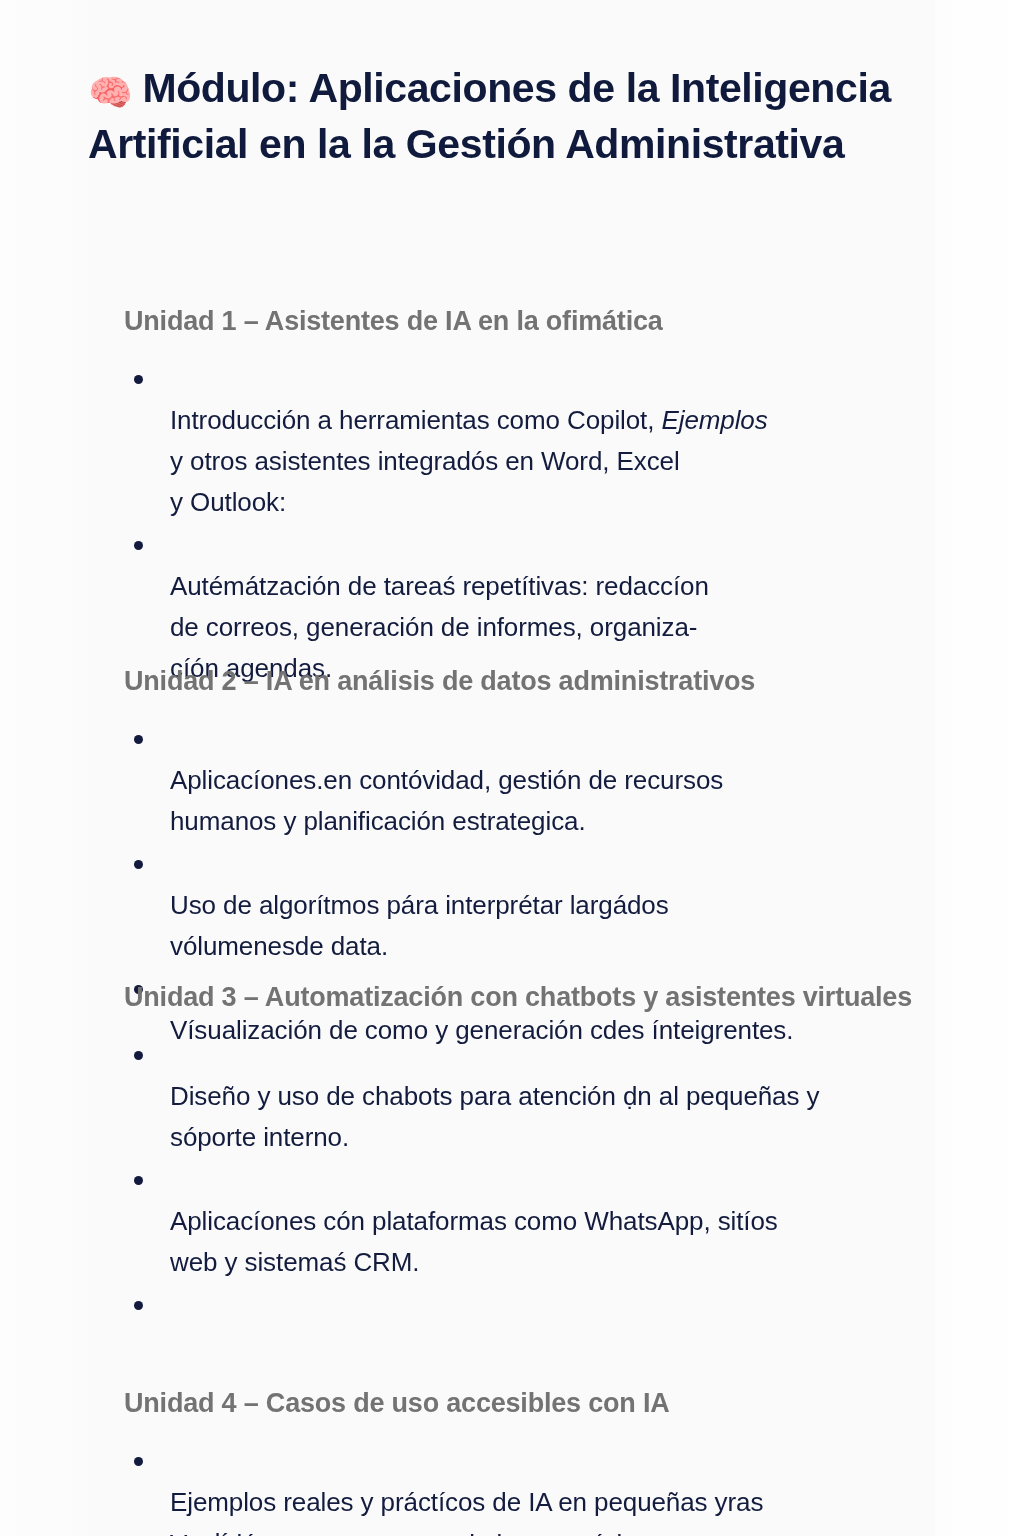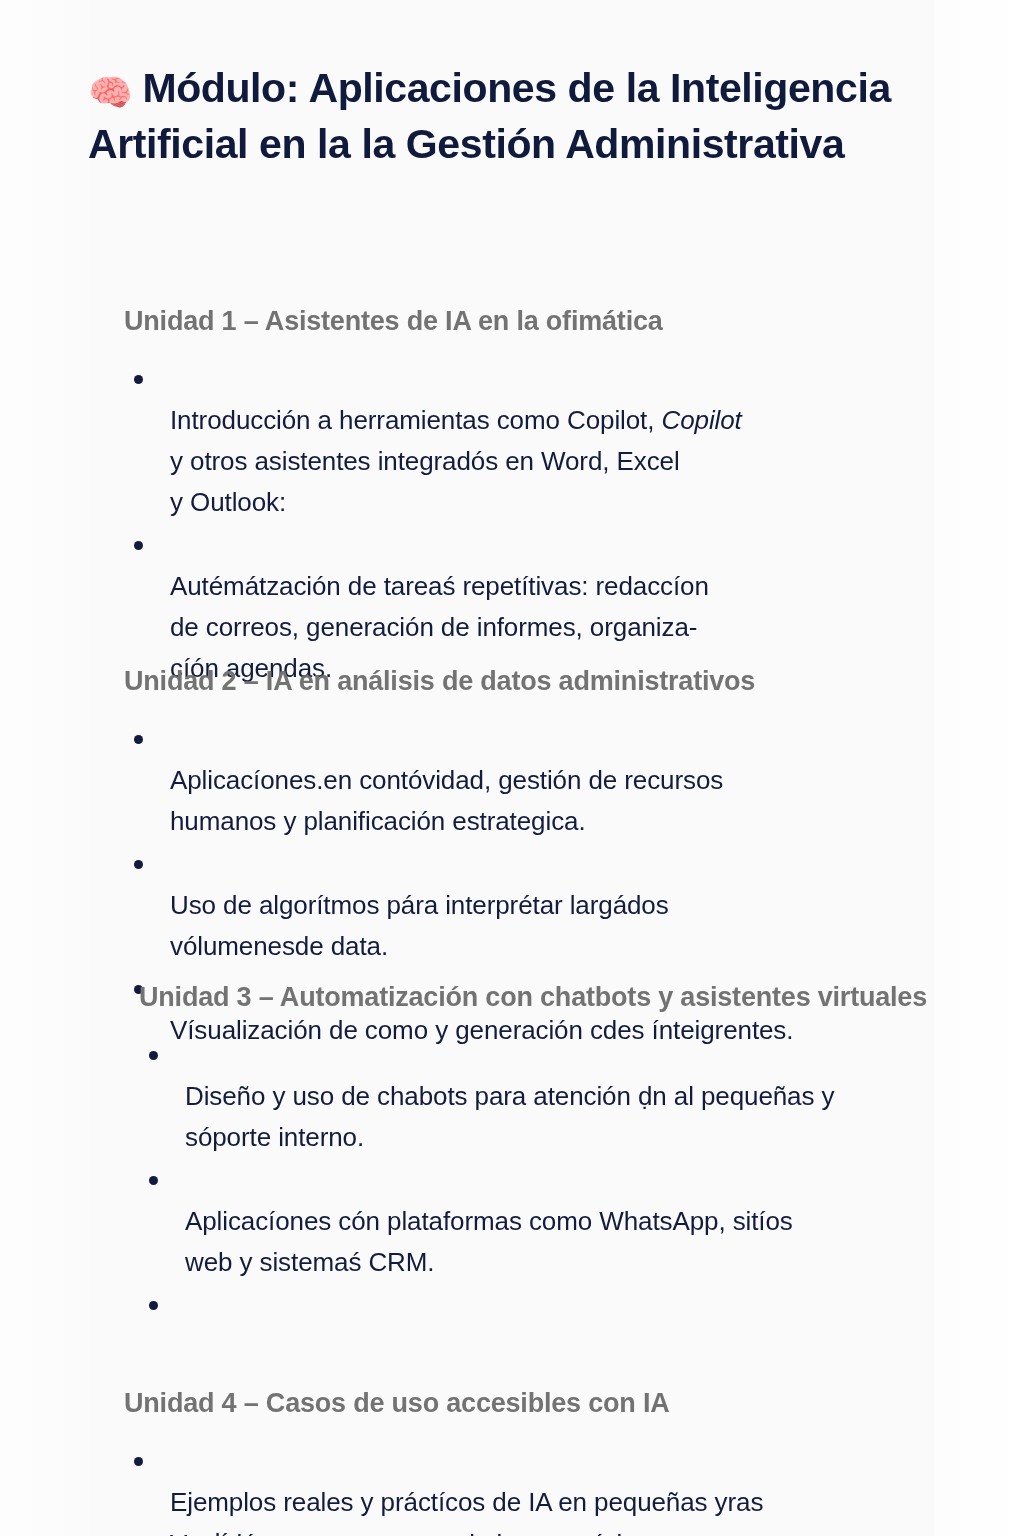"Copilot" span.italic-term { text: Copilot -> Ejemplos }
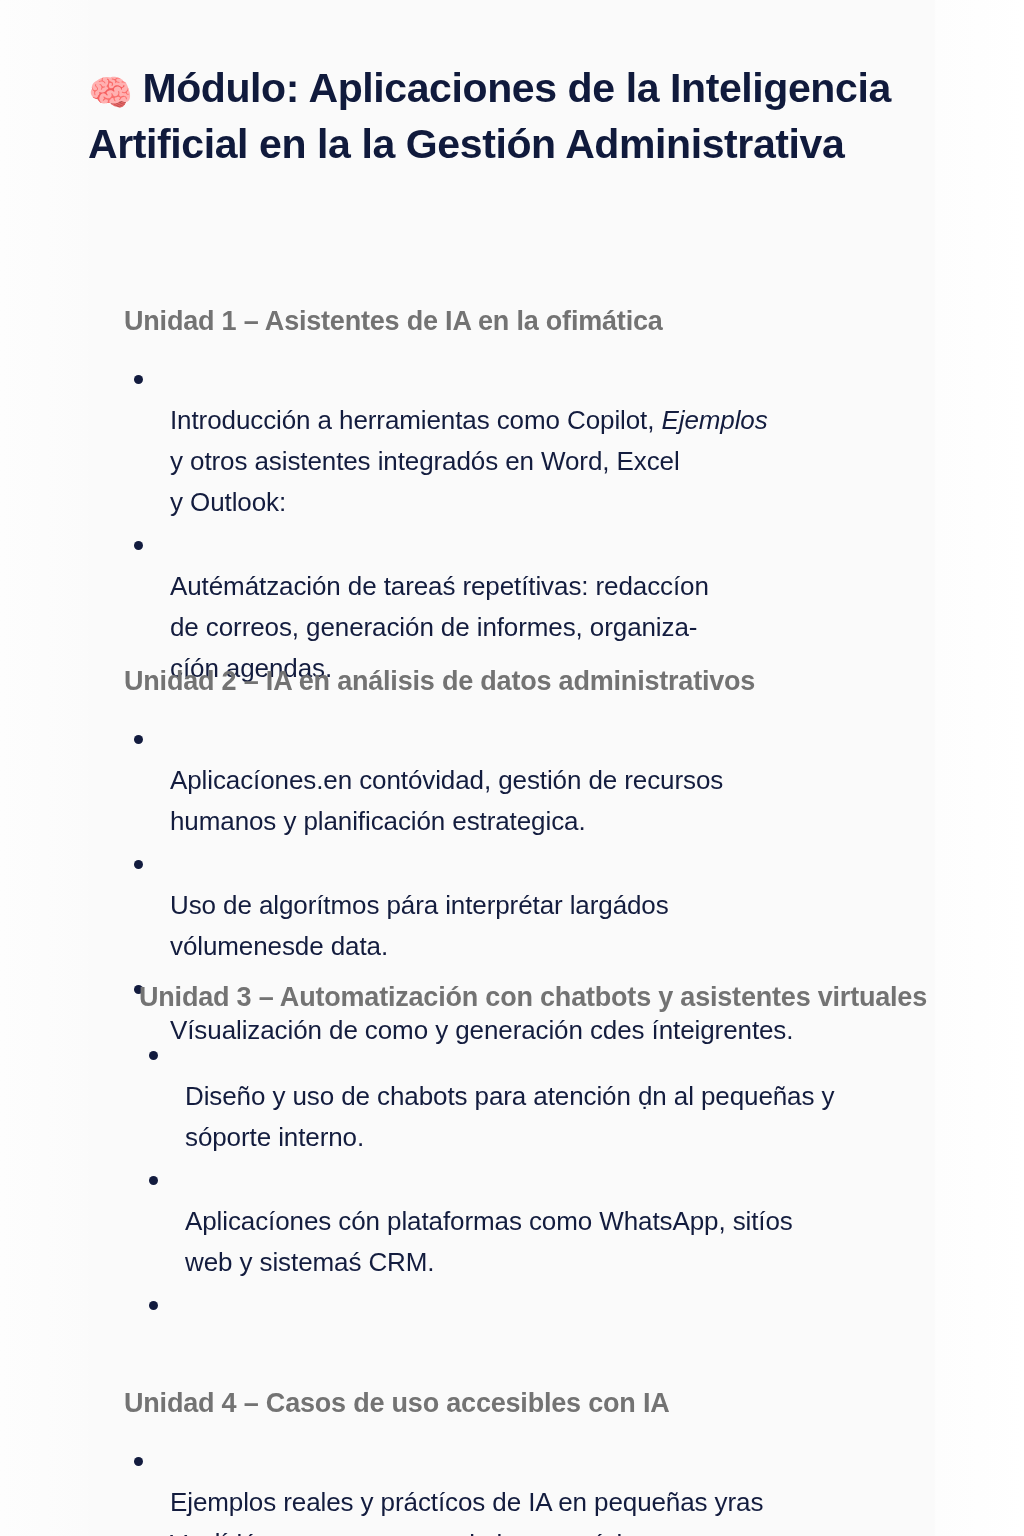"Unidad 3 – Automatización con" #section-3 { margin-left: 15px -> none }
